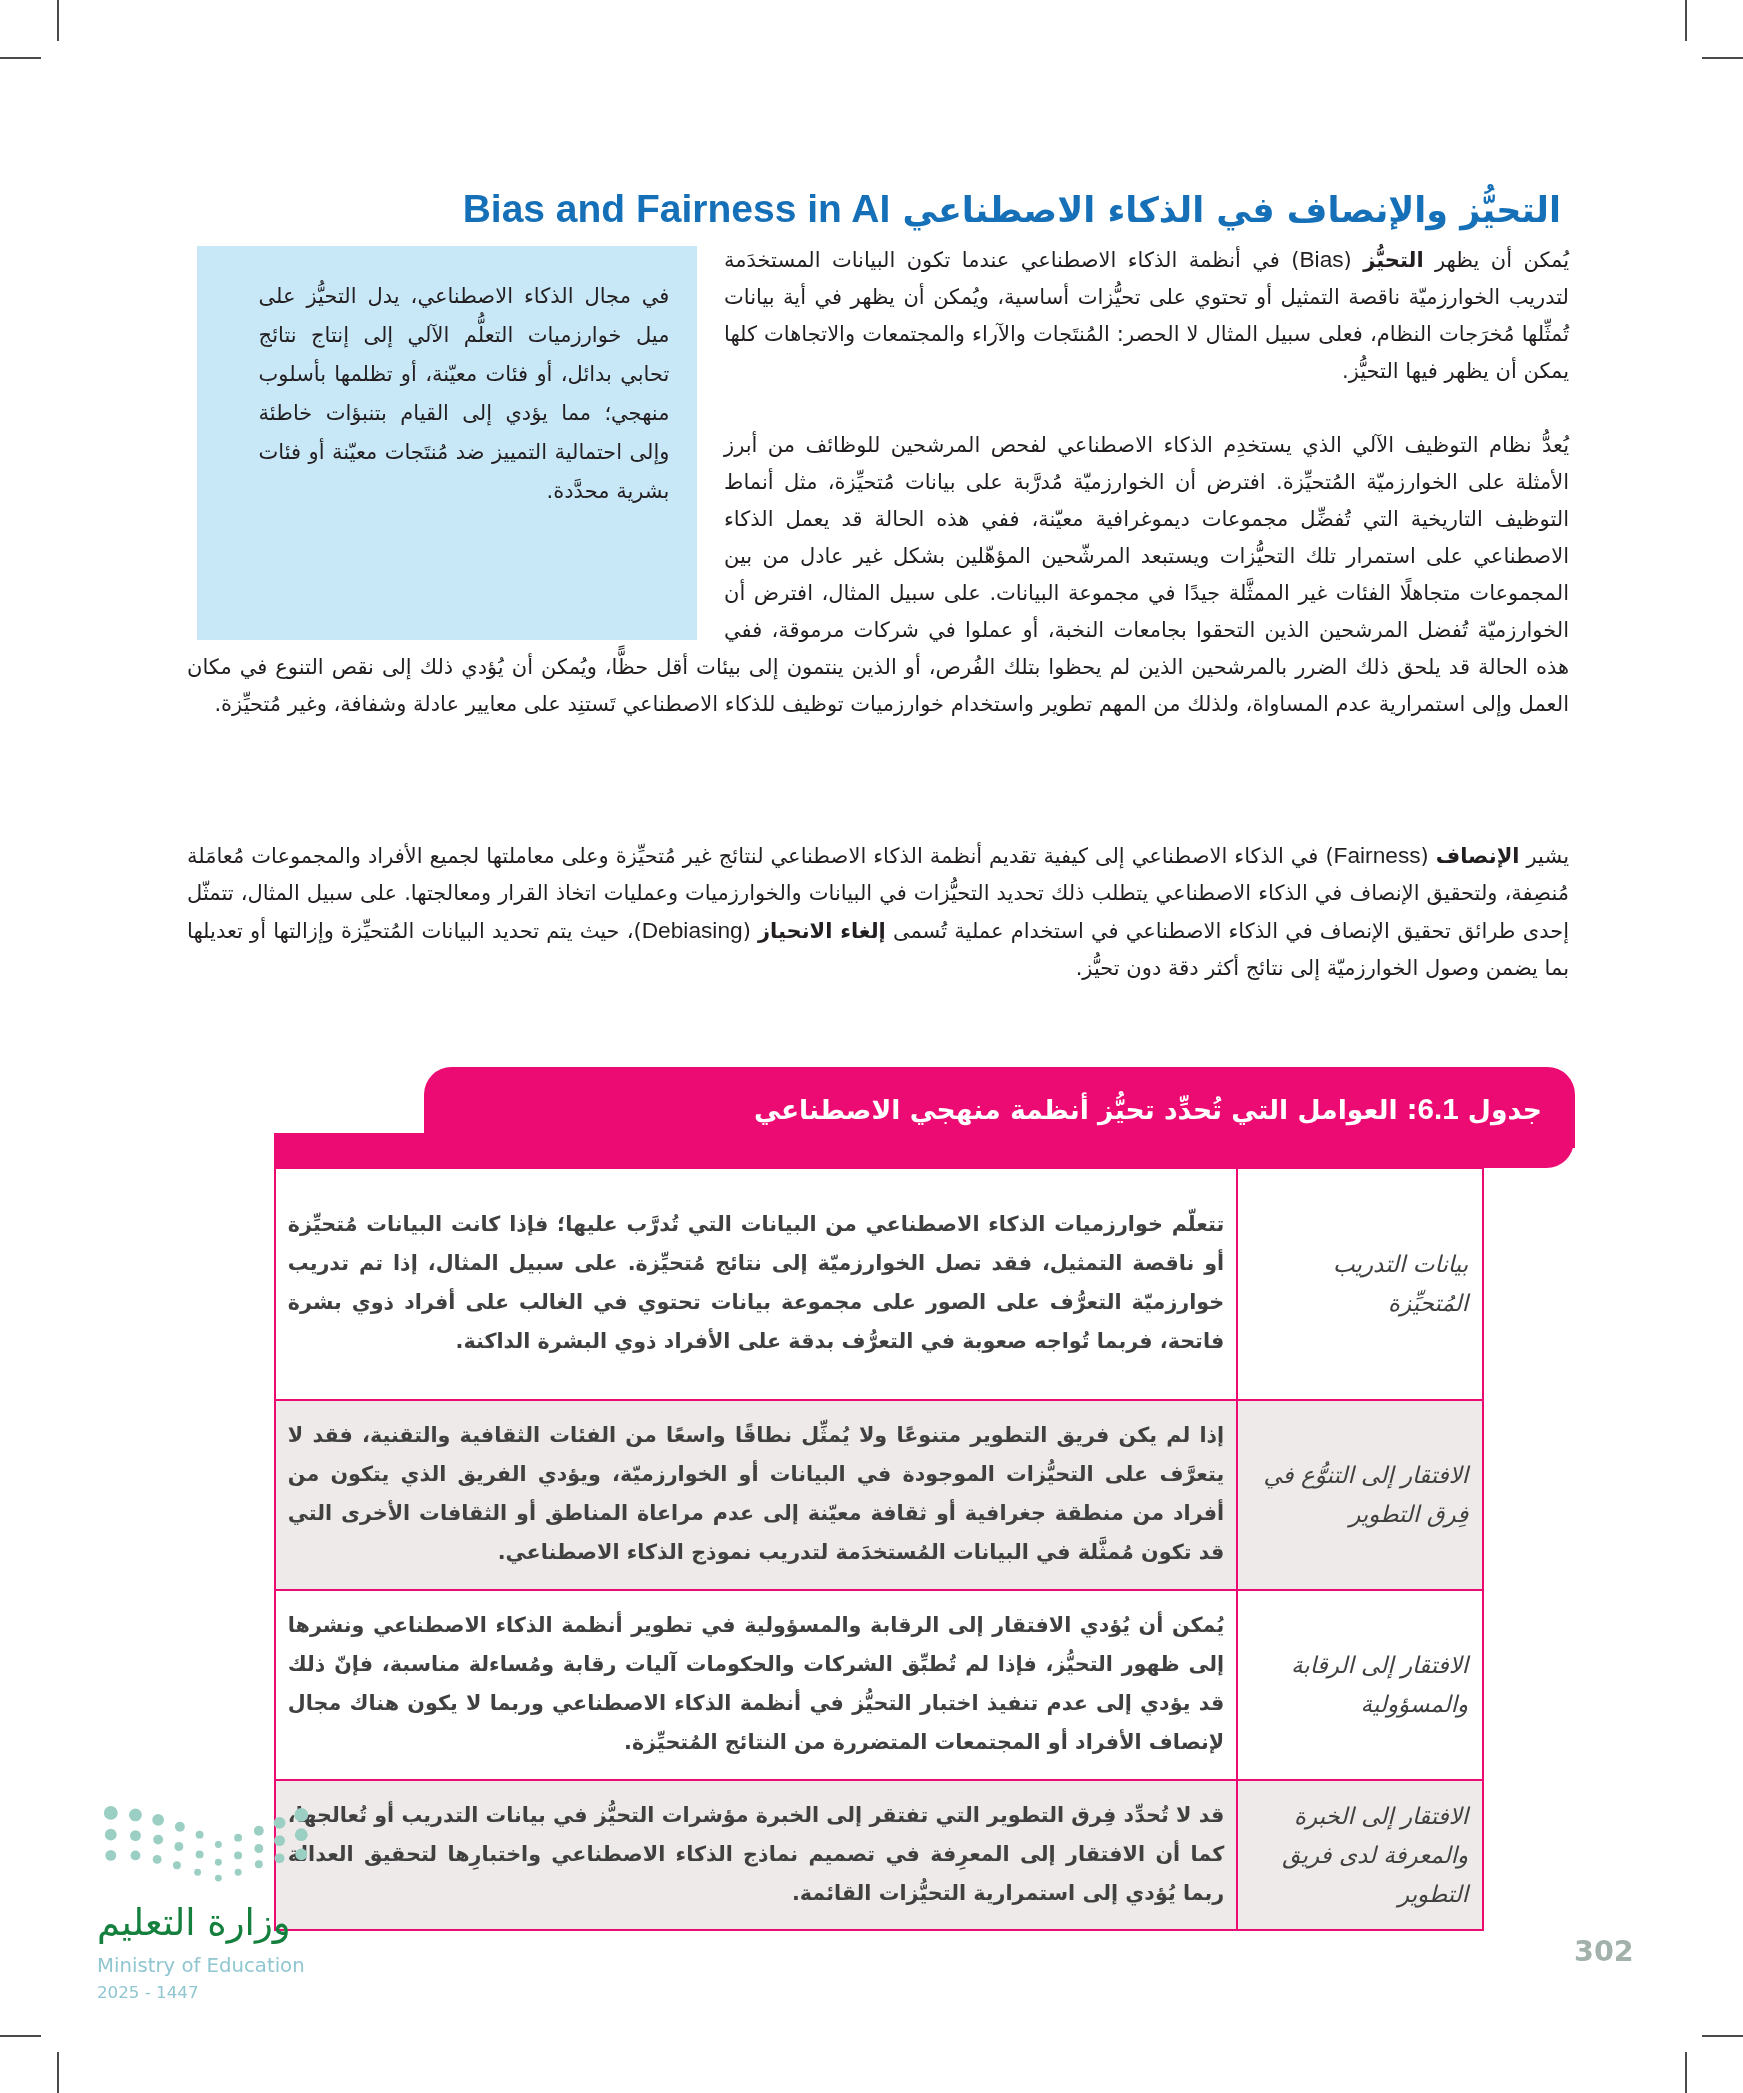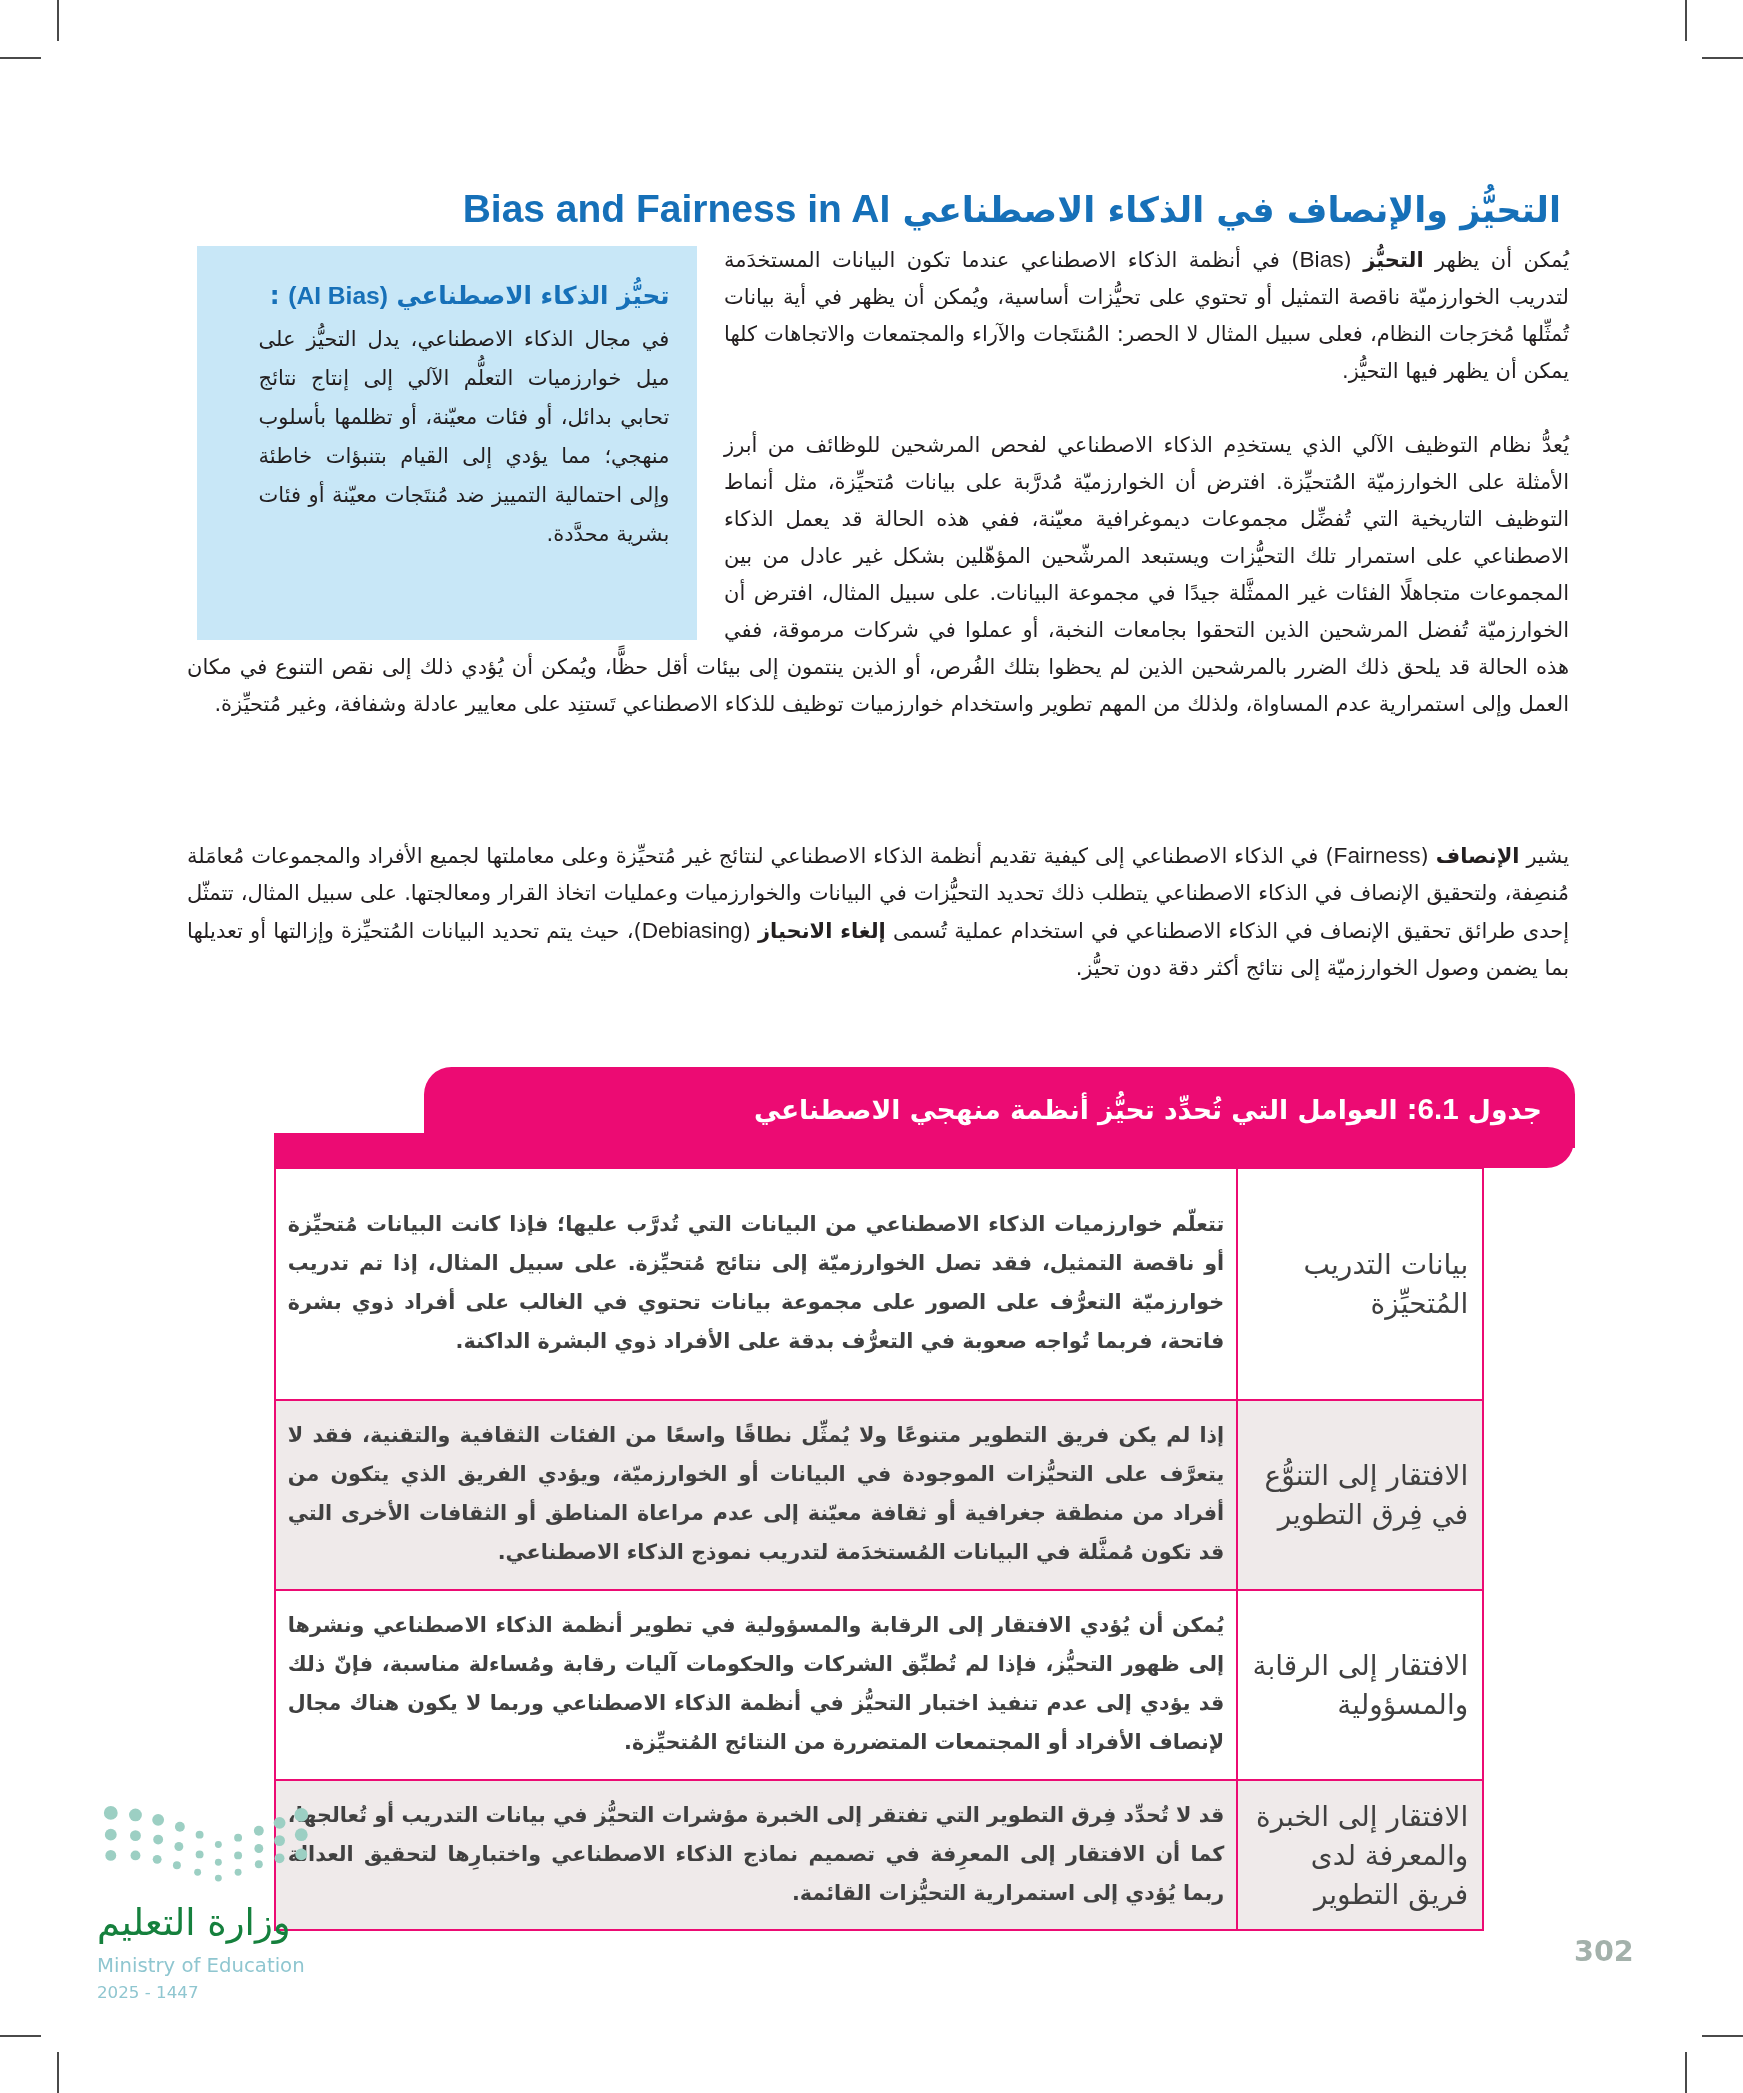"تحيُّز الذكاء الاصطناعي (AI Bias)" h3 { html: <h3> <span>تحيُّز الذكاء الاصطناعي</span> <span>(AI Bias)</span> <span>:</span> </h3> -> none }
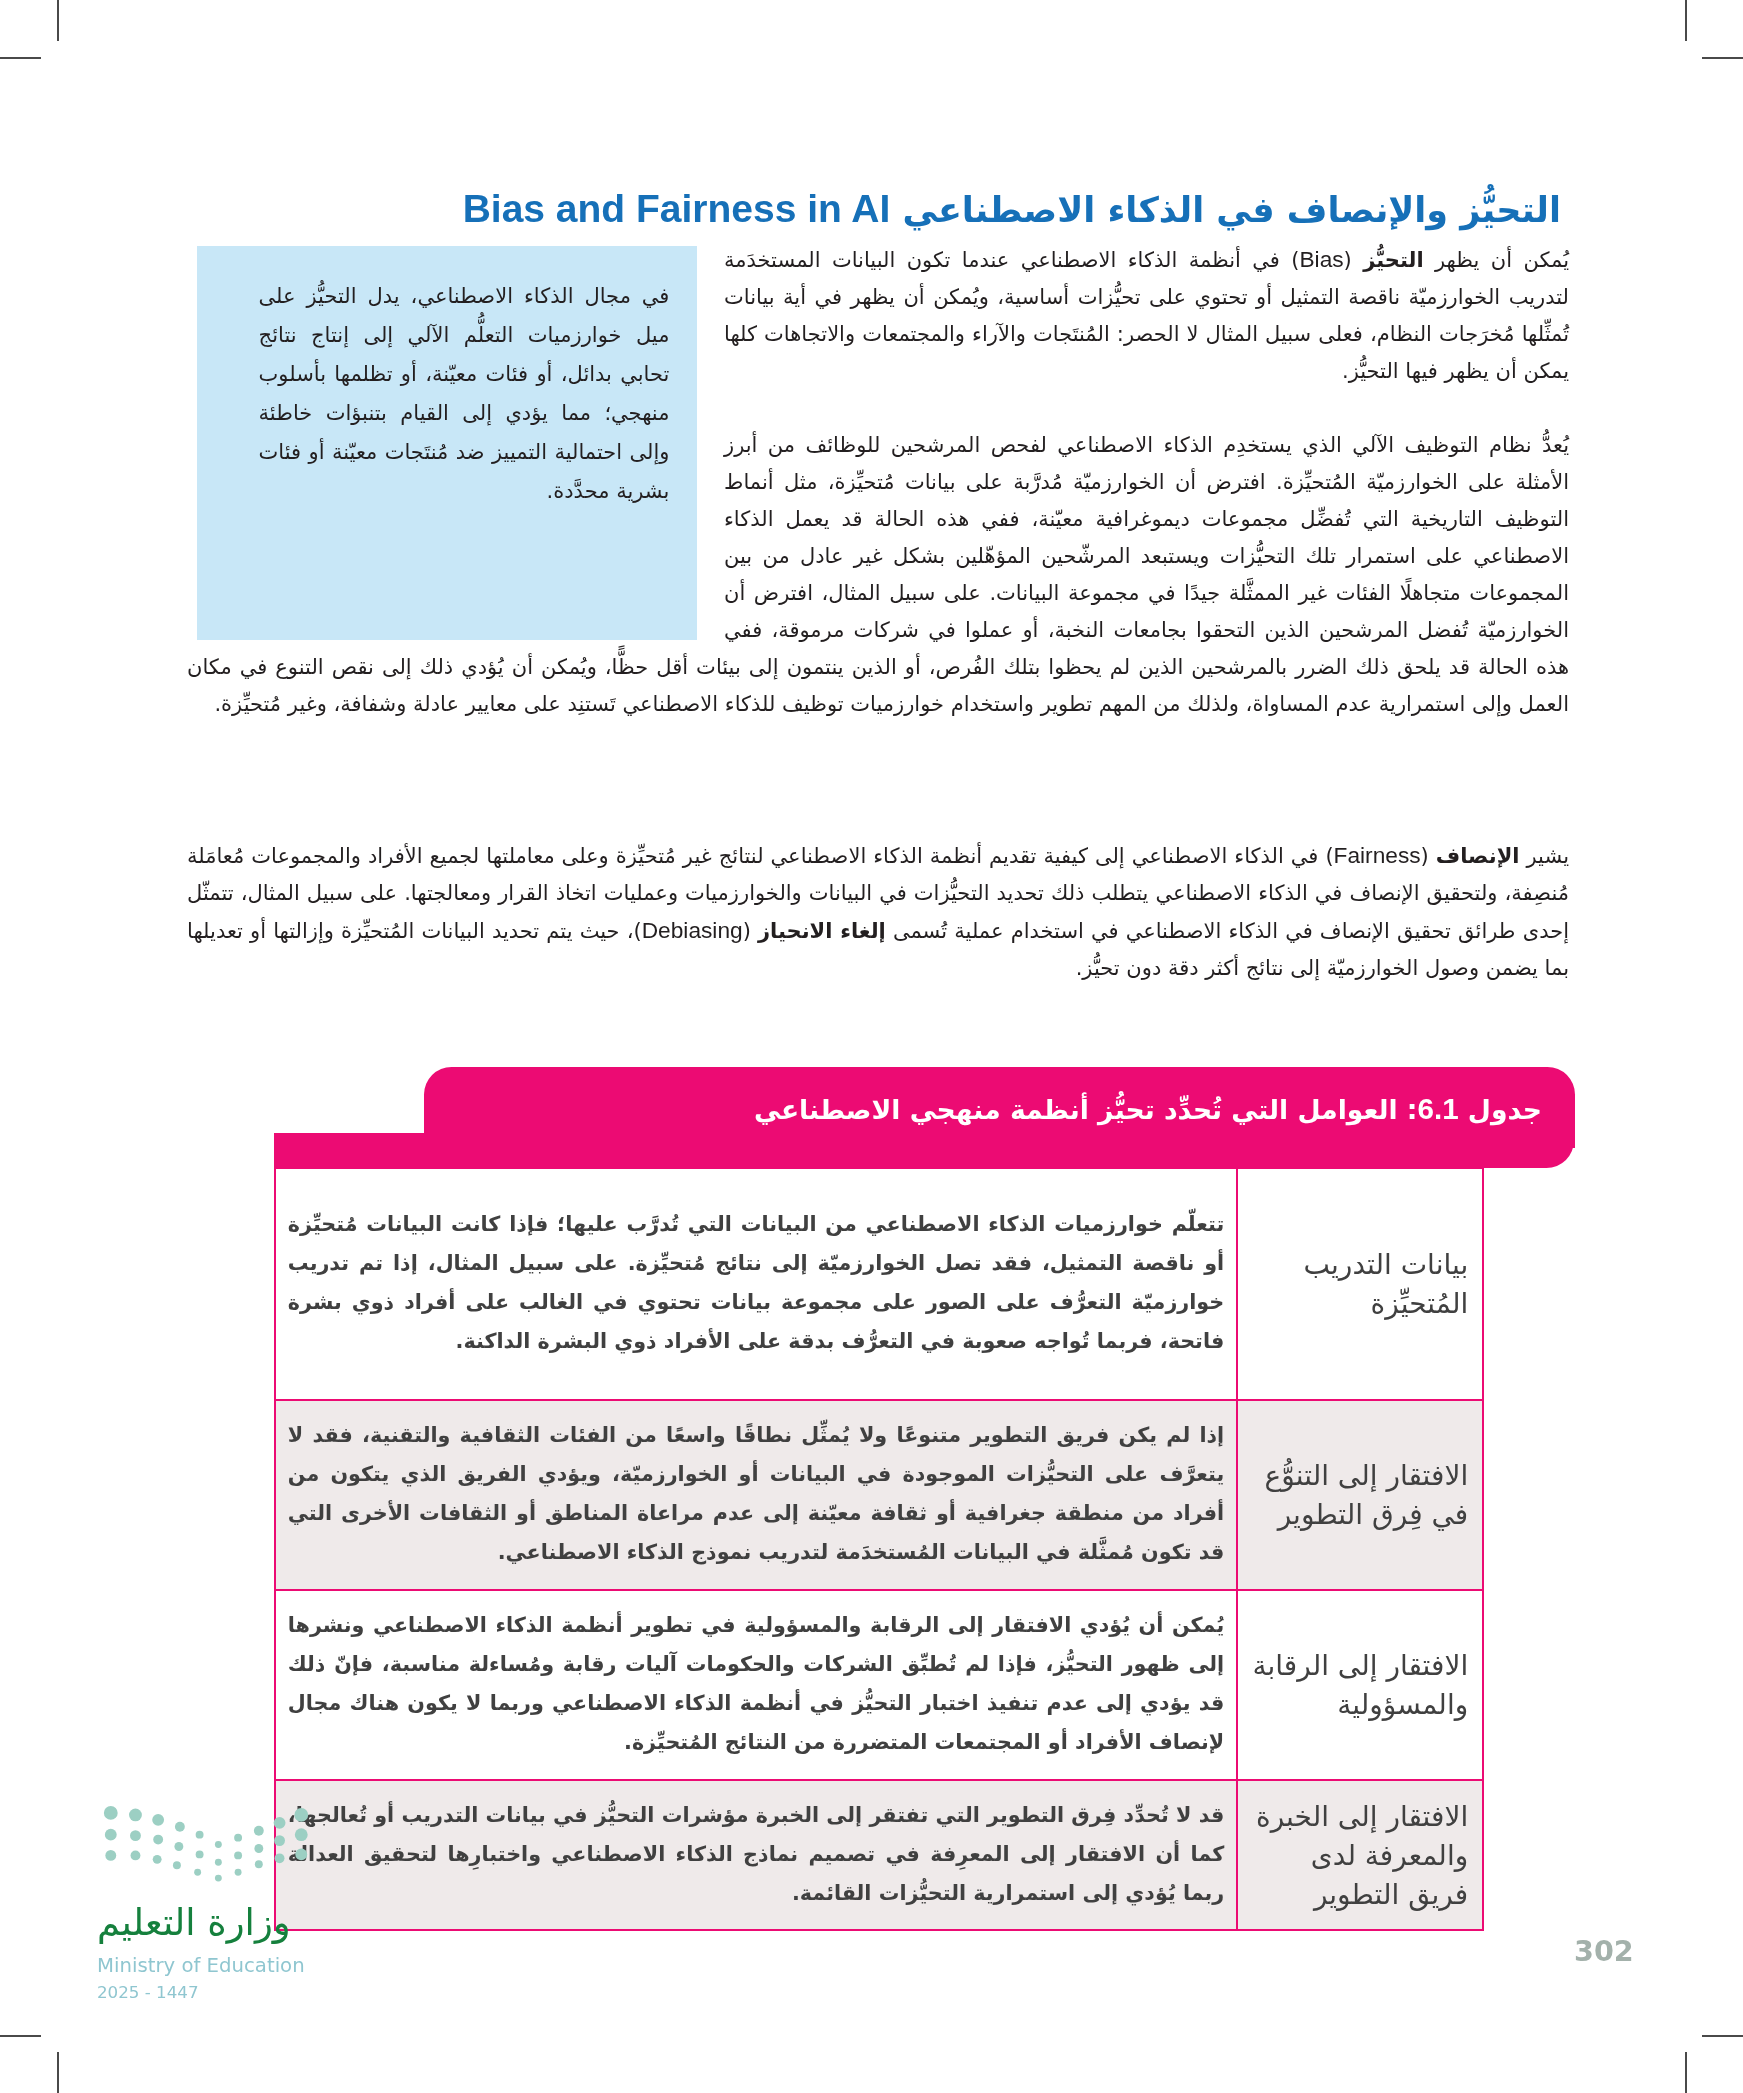"بيانات التدريب المُتحيِّزة" table.factors td.factor { font-size: 28px -> 23px; font-style: none -> italic }
